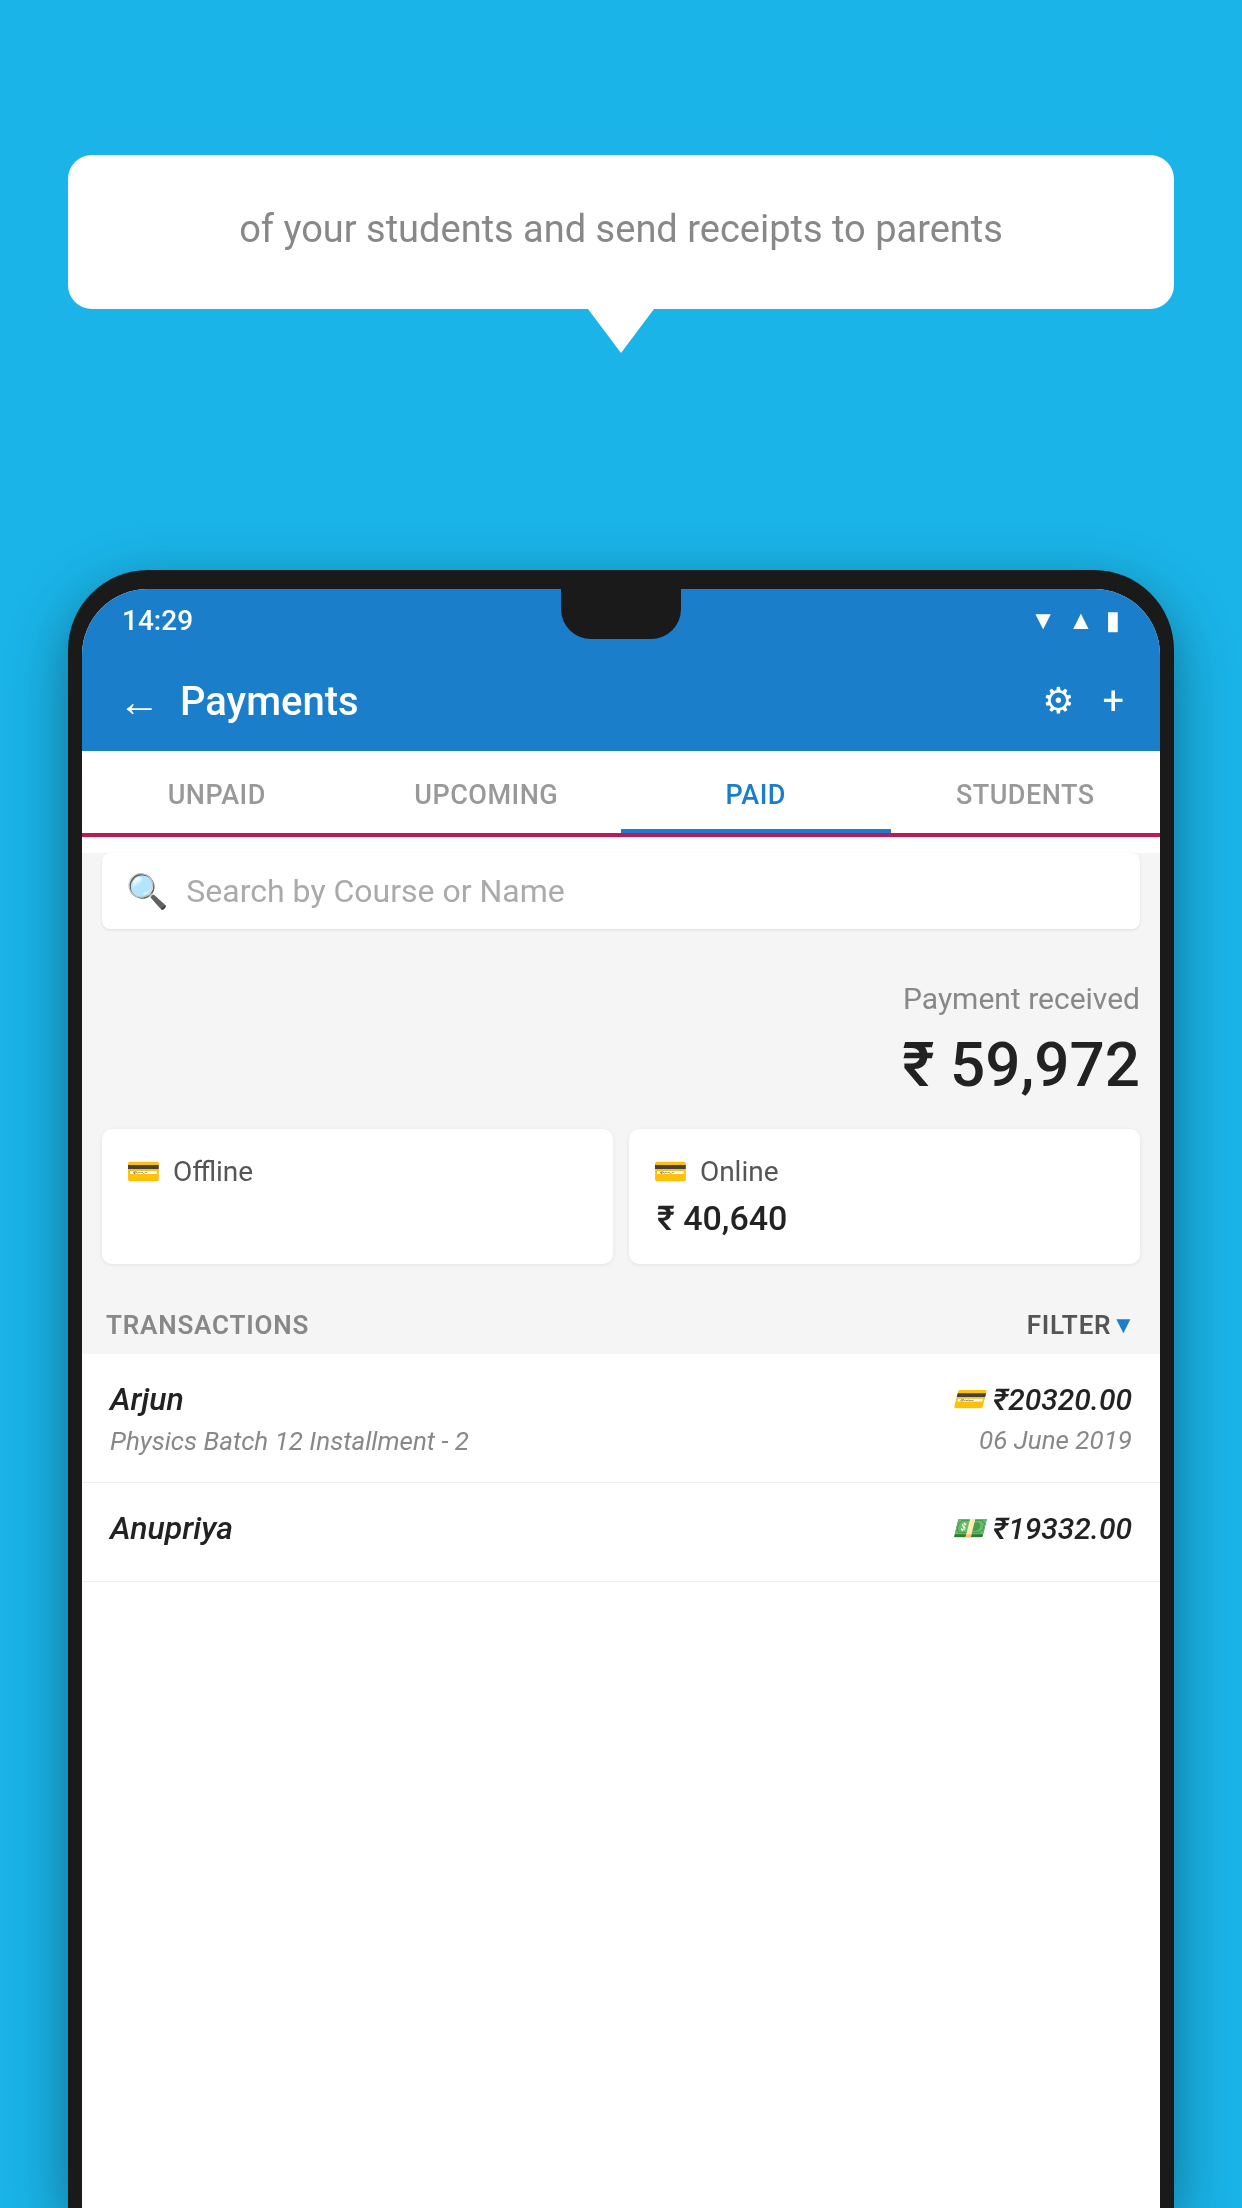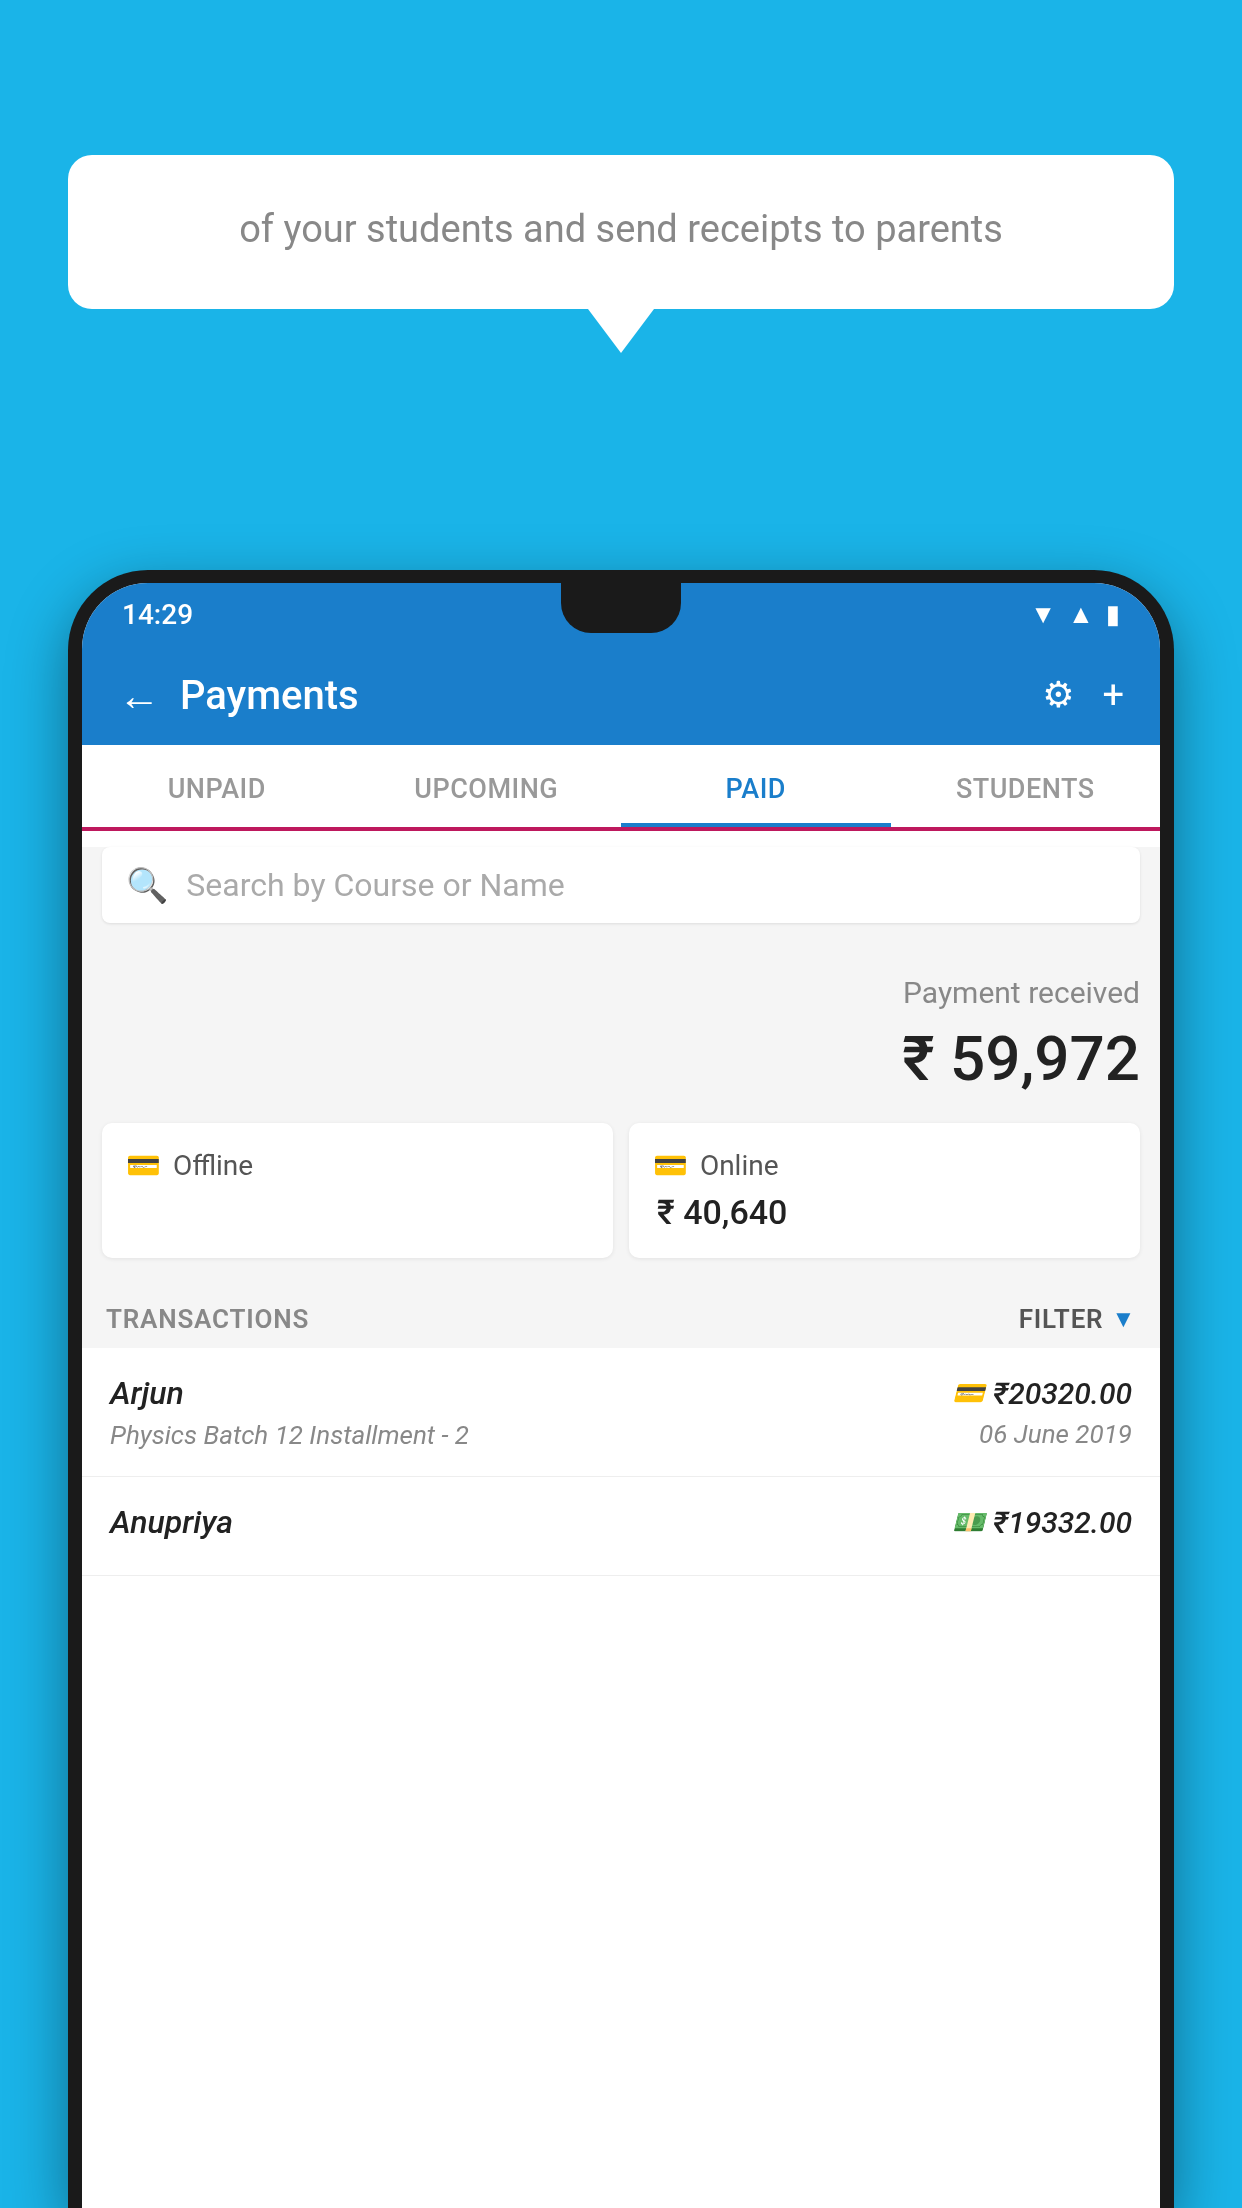"14:29" .phone-frame { padding: 13px 14px 0 14px -> 19px 14px 0 14px }
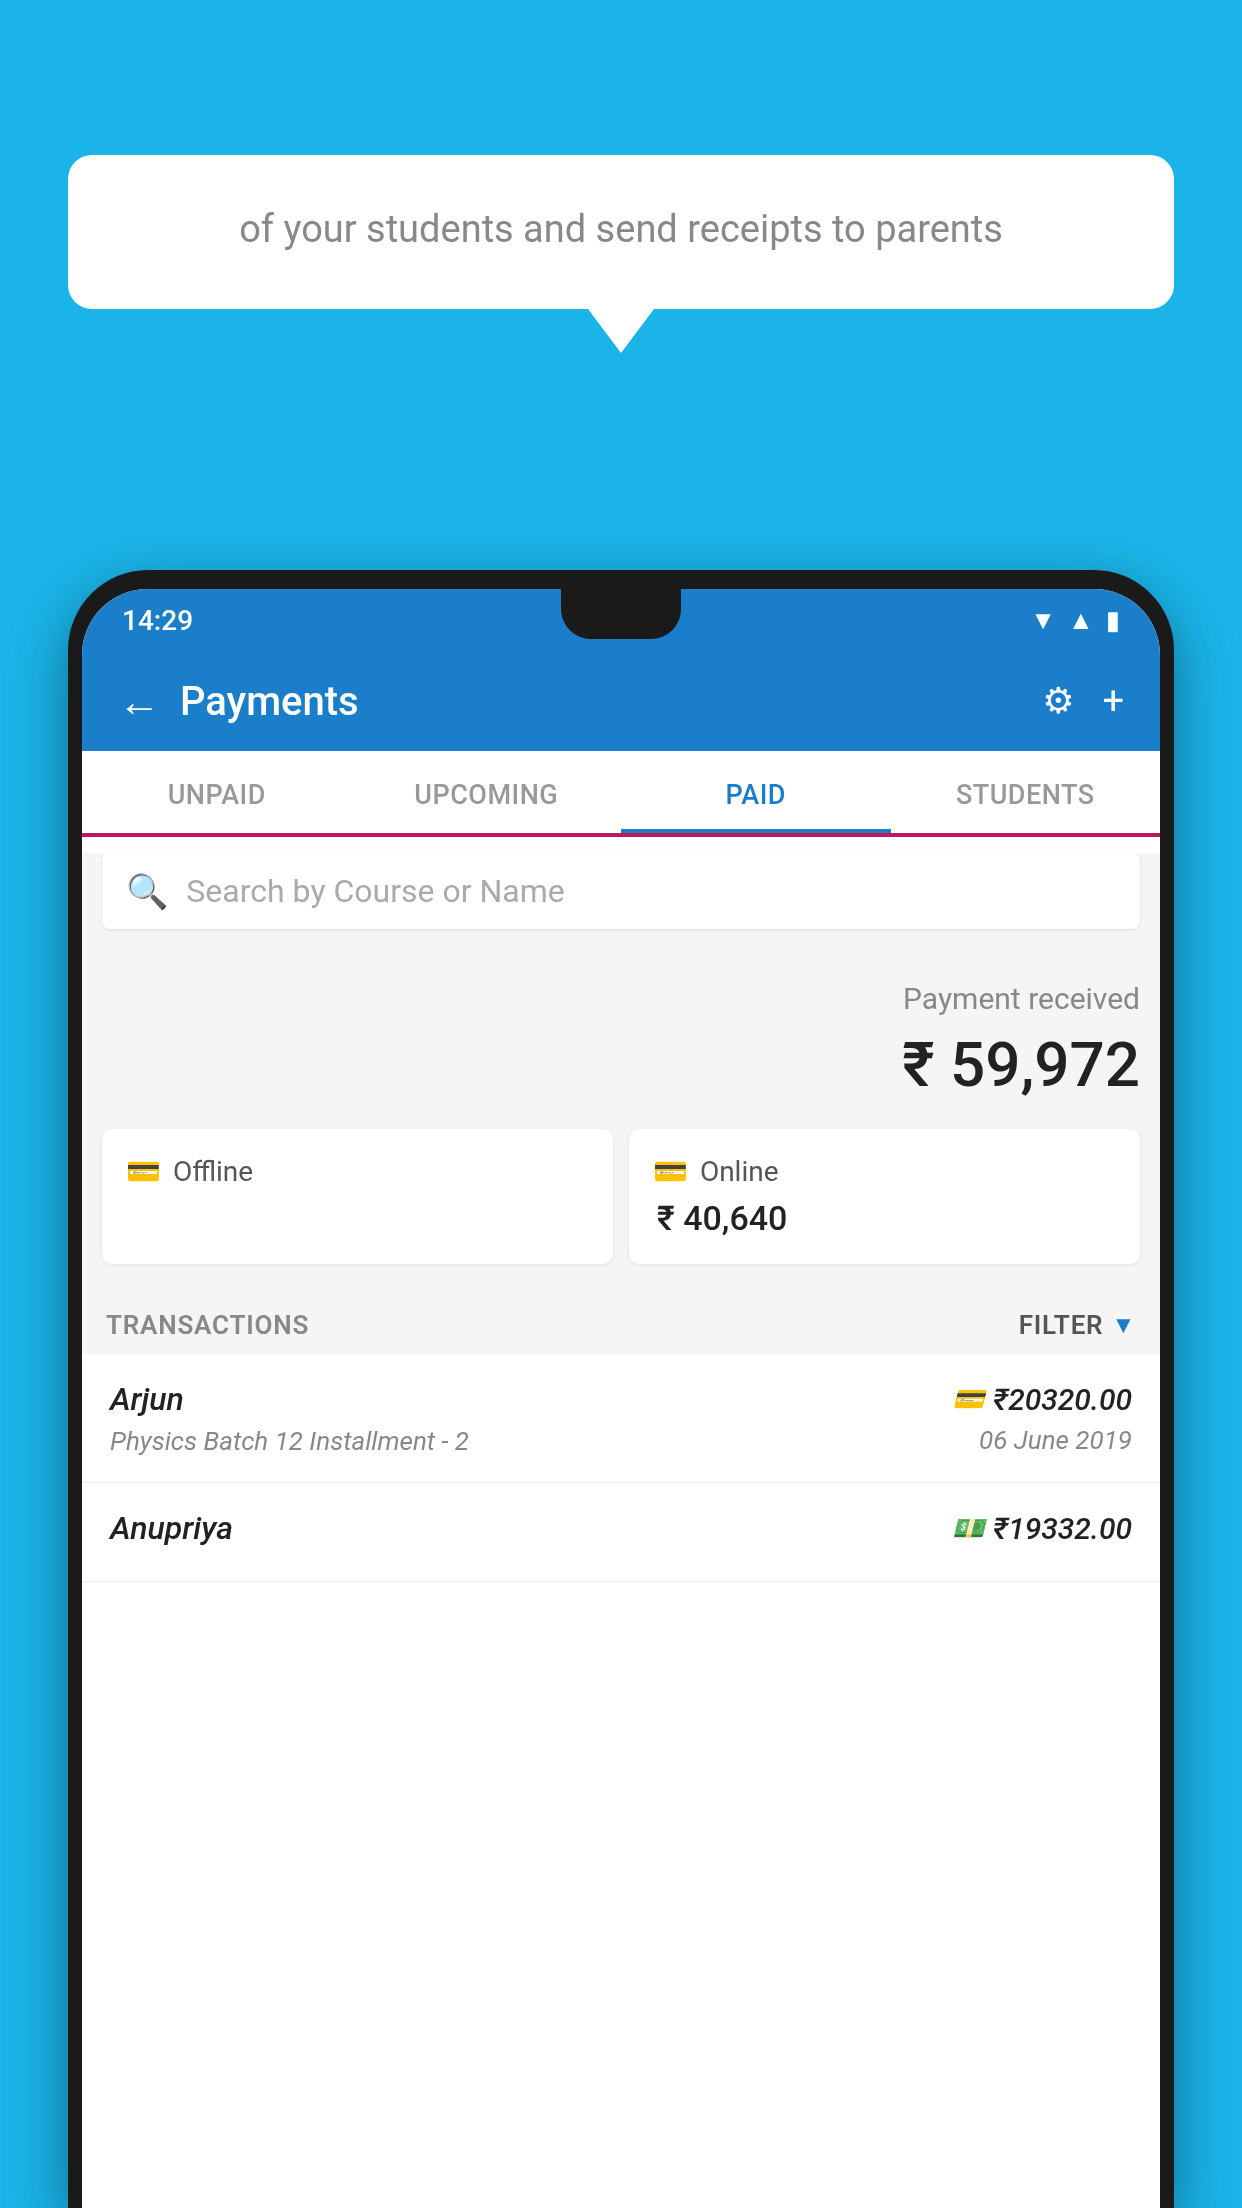"FILTER" .filter-btn { gap: 8px -> none }
